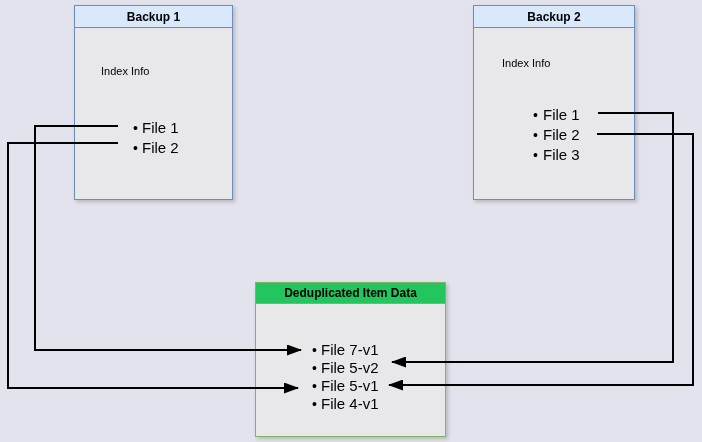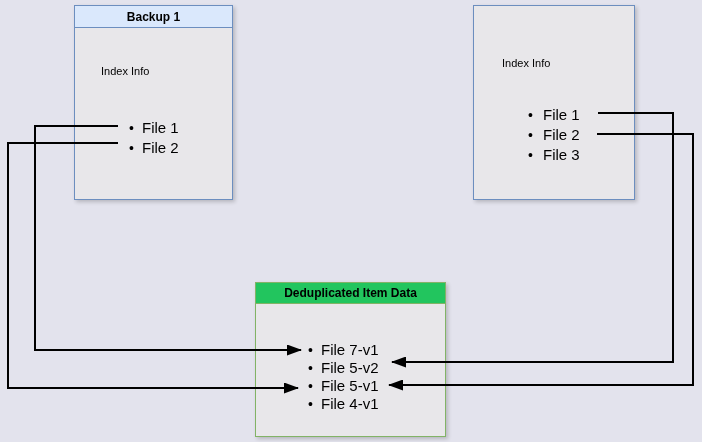"Backup 1" .canvas { text-align: none -> center }
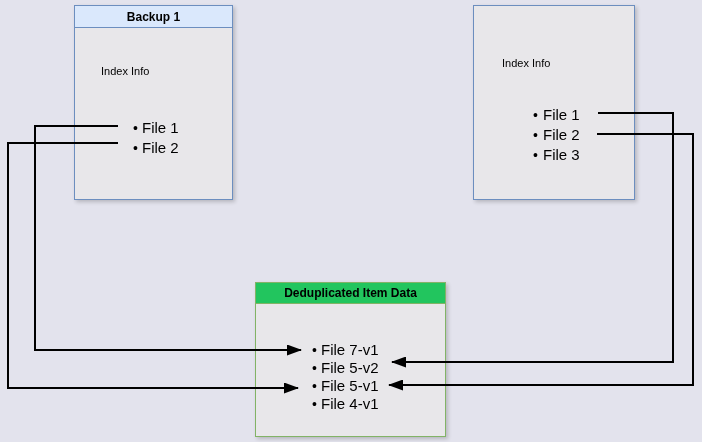"Backup 2" div.box-header { html: none -> <div>Backup 2</div> }
